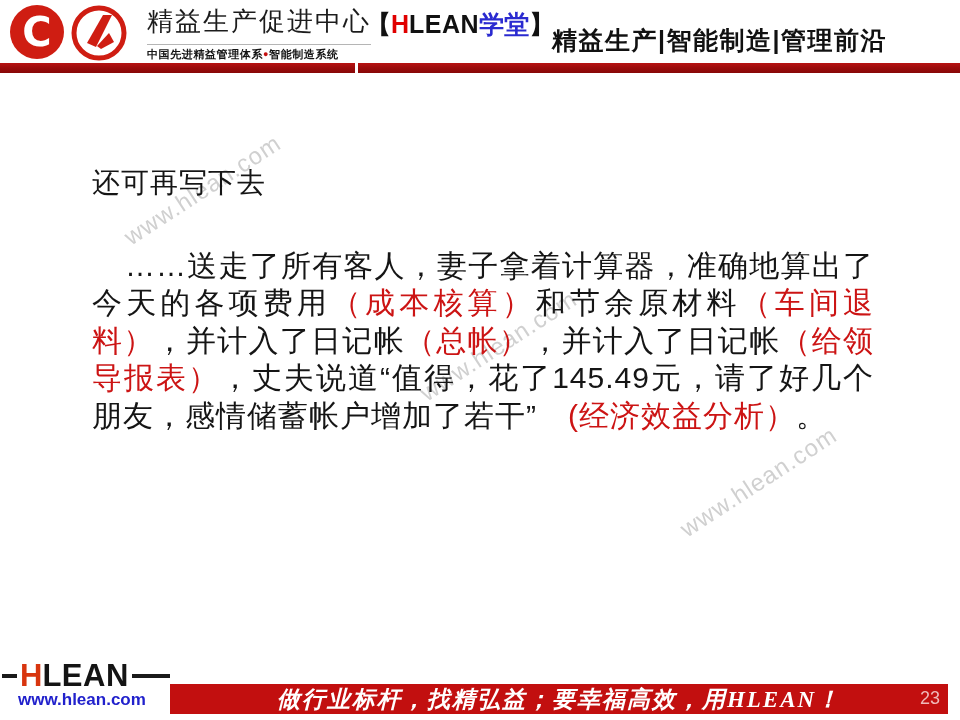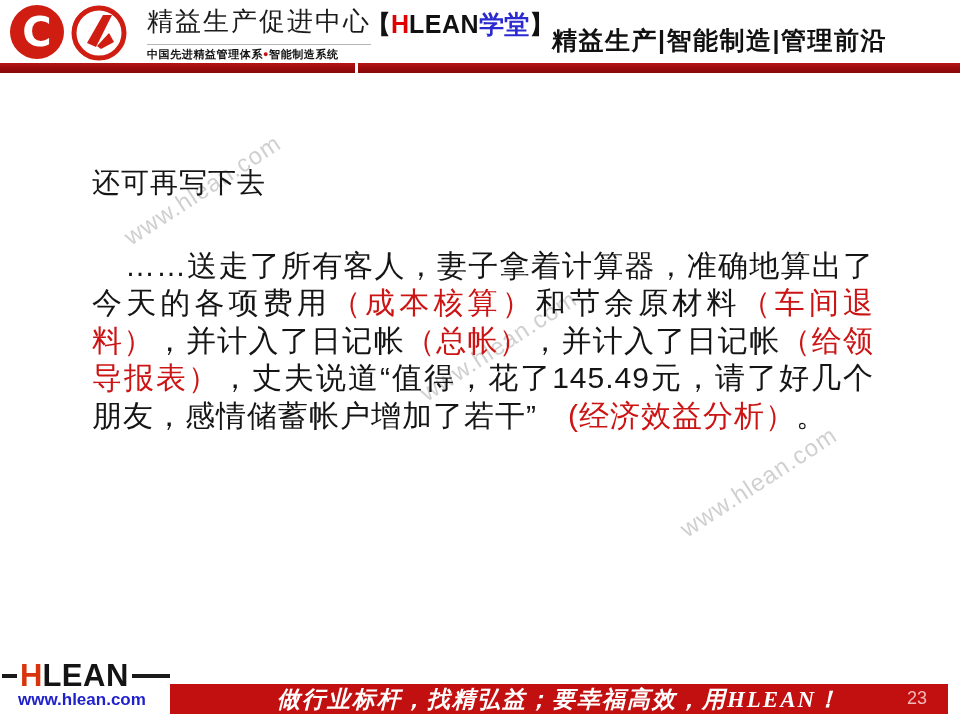"23" .pagenum { right: 21px -> 8px }
